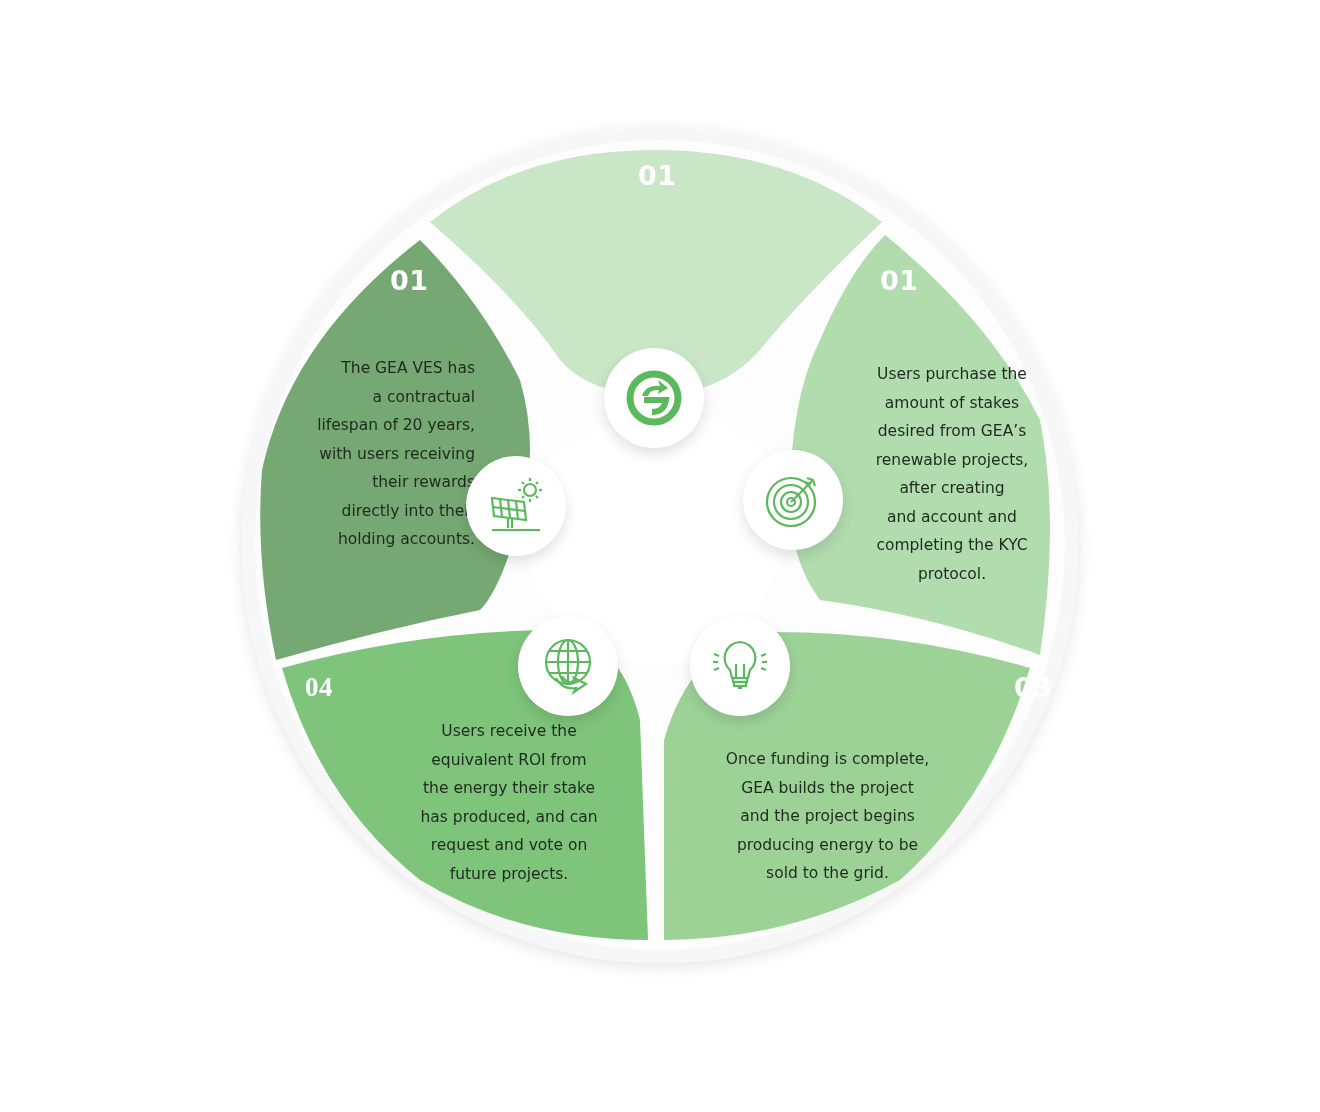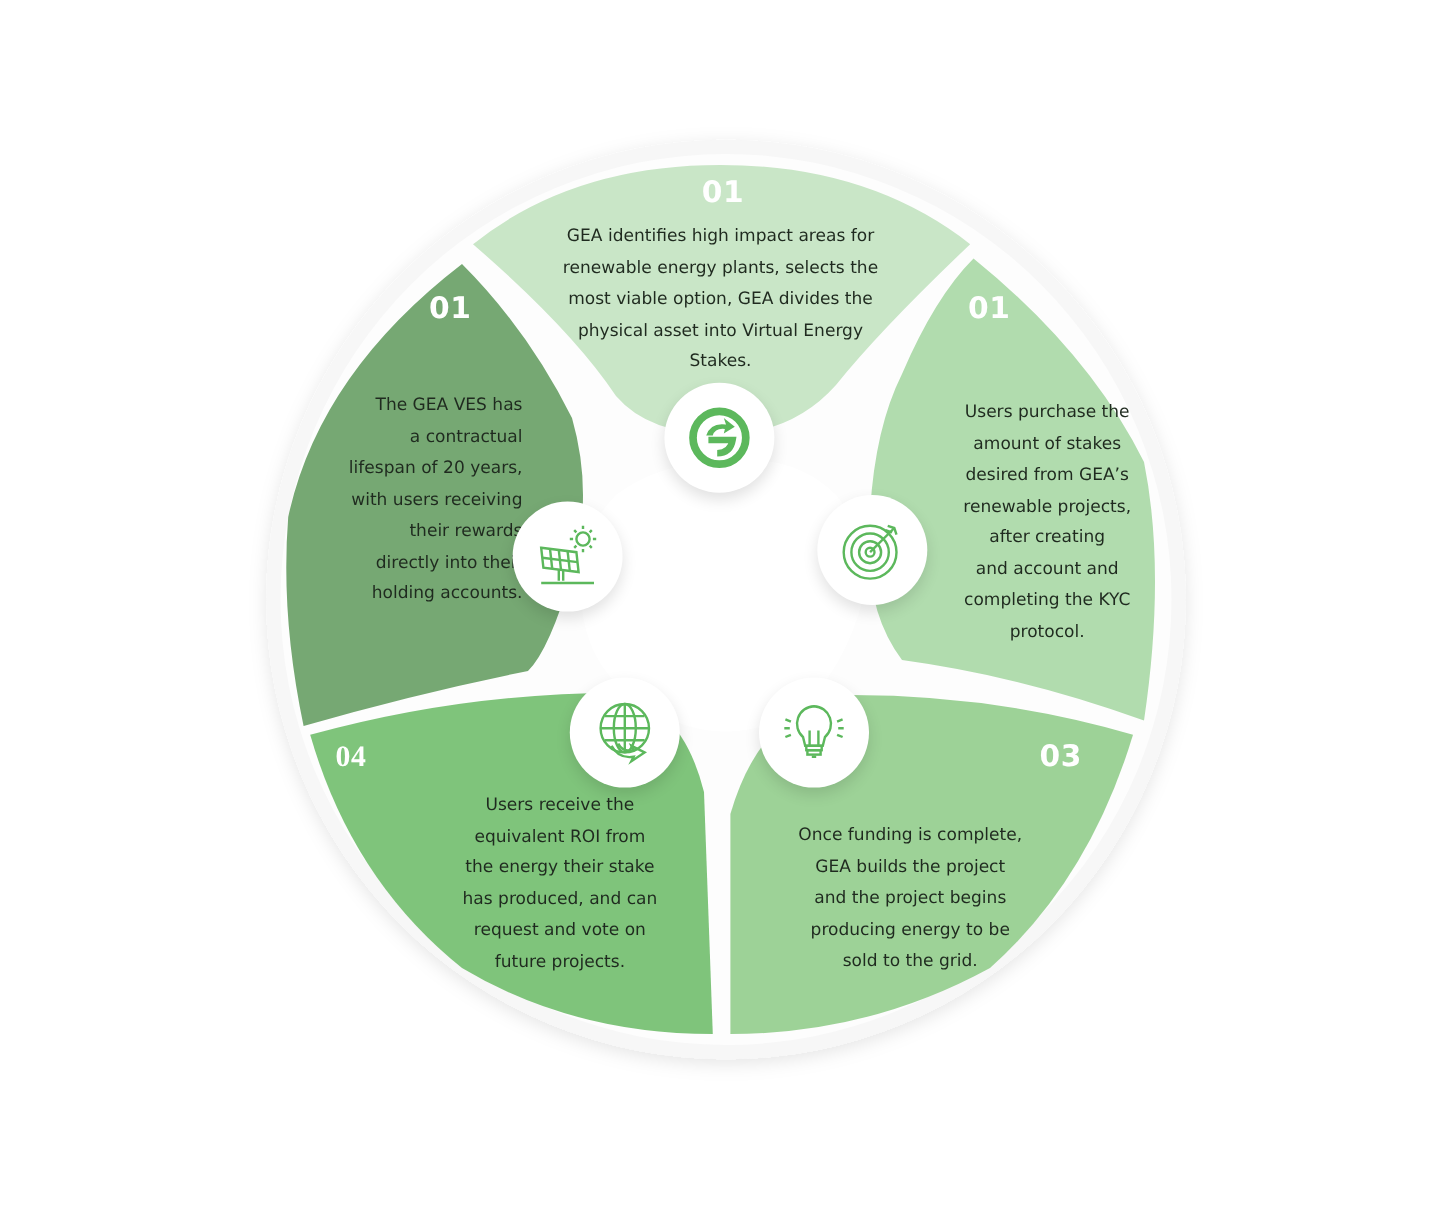"GEA identifies high impact areas" div.txt { html: <div>GEA identifies high impact areas for renewable energy plants, selects the most viable option, GEA divides the physical asset into Virtual Energy Stakes.</div> -> none }
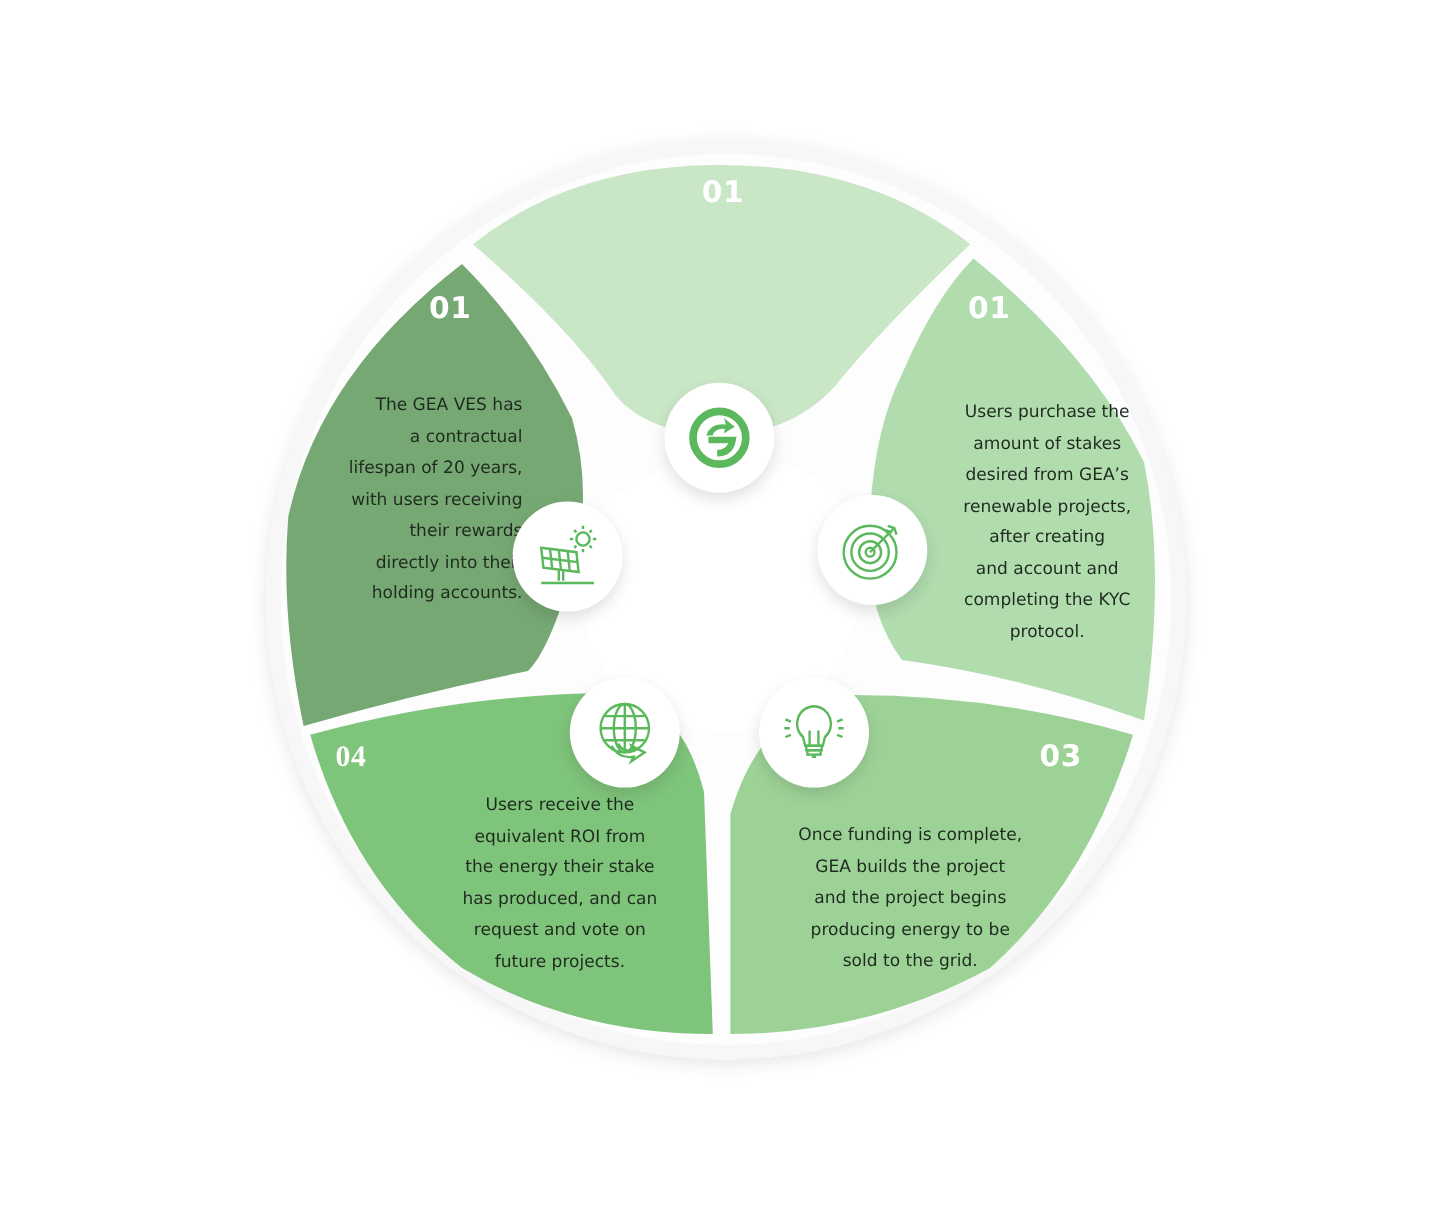"03" div.num { left: 945px -> 1014px }
